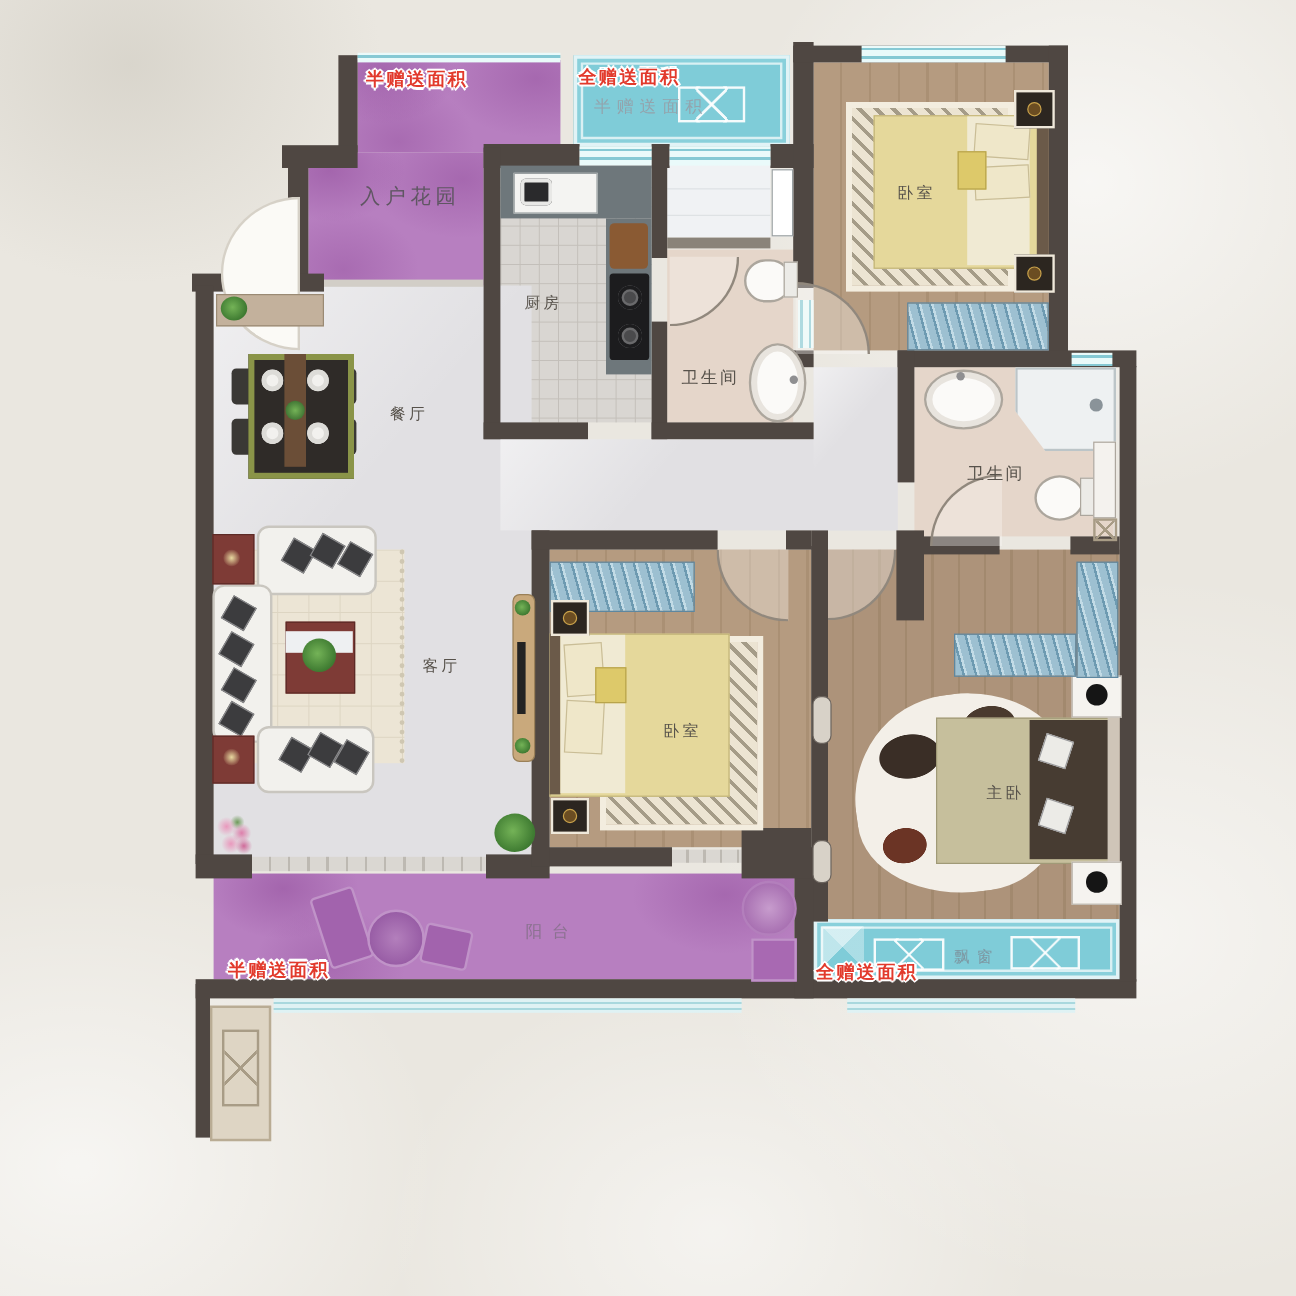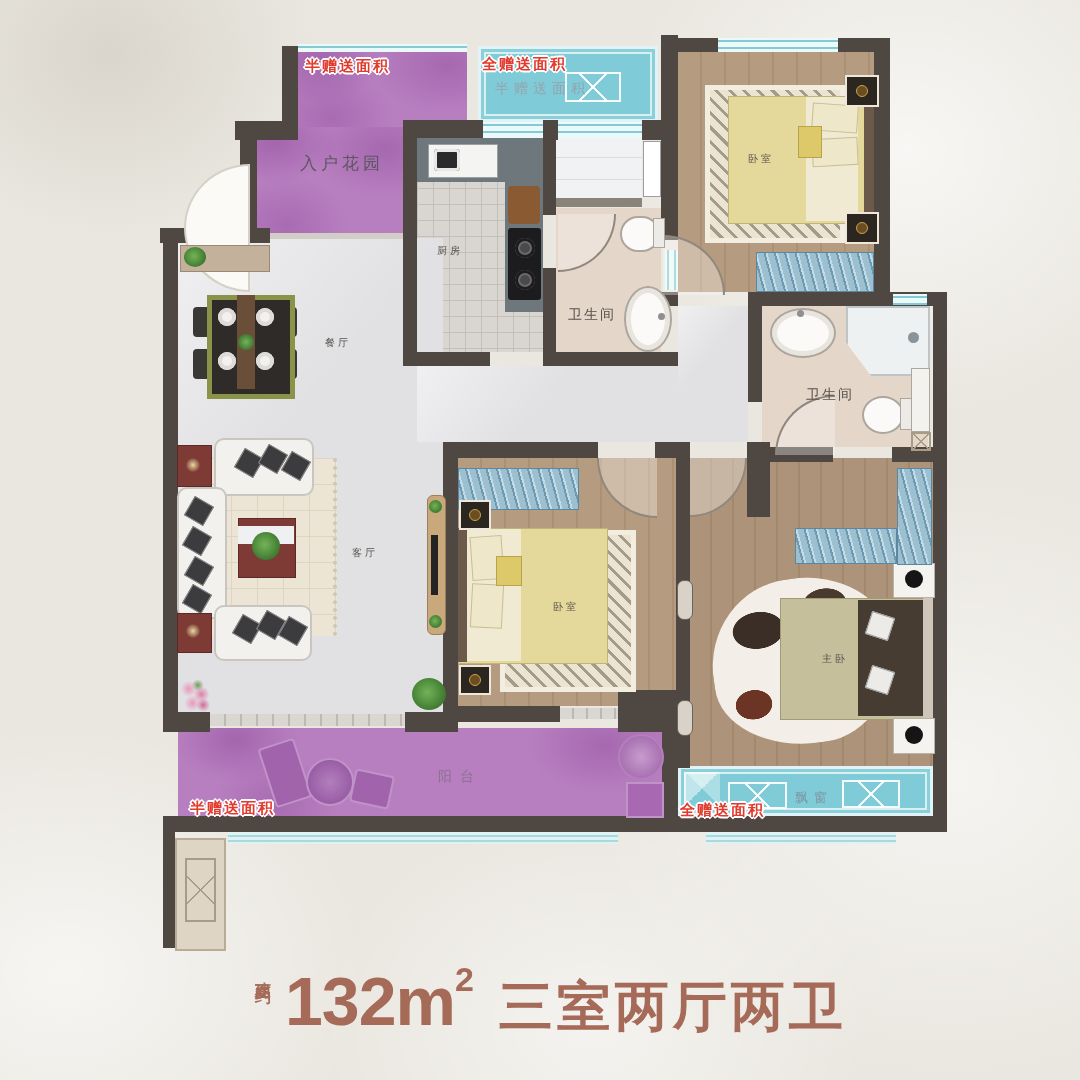"卧室" .lbl { font-size: 10px -> 13px }
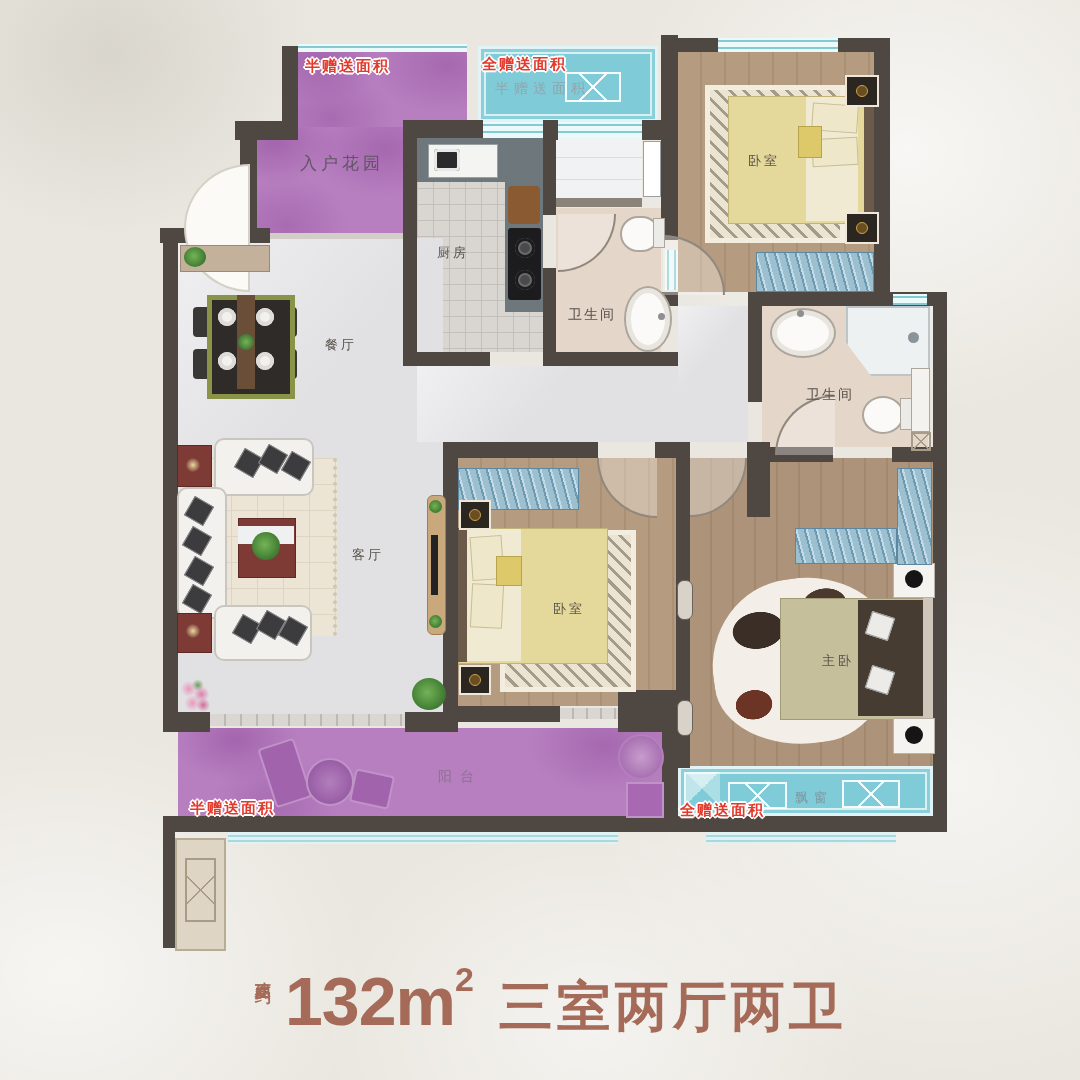"132m2" div.abs { html: <div> <div>建面约</div> <div> <span>132m</span><span>2</span> </div> <div>三室两厅两卫</div> </div> -> none }
